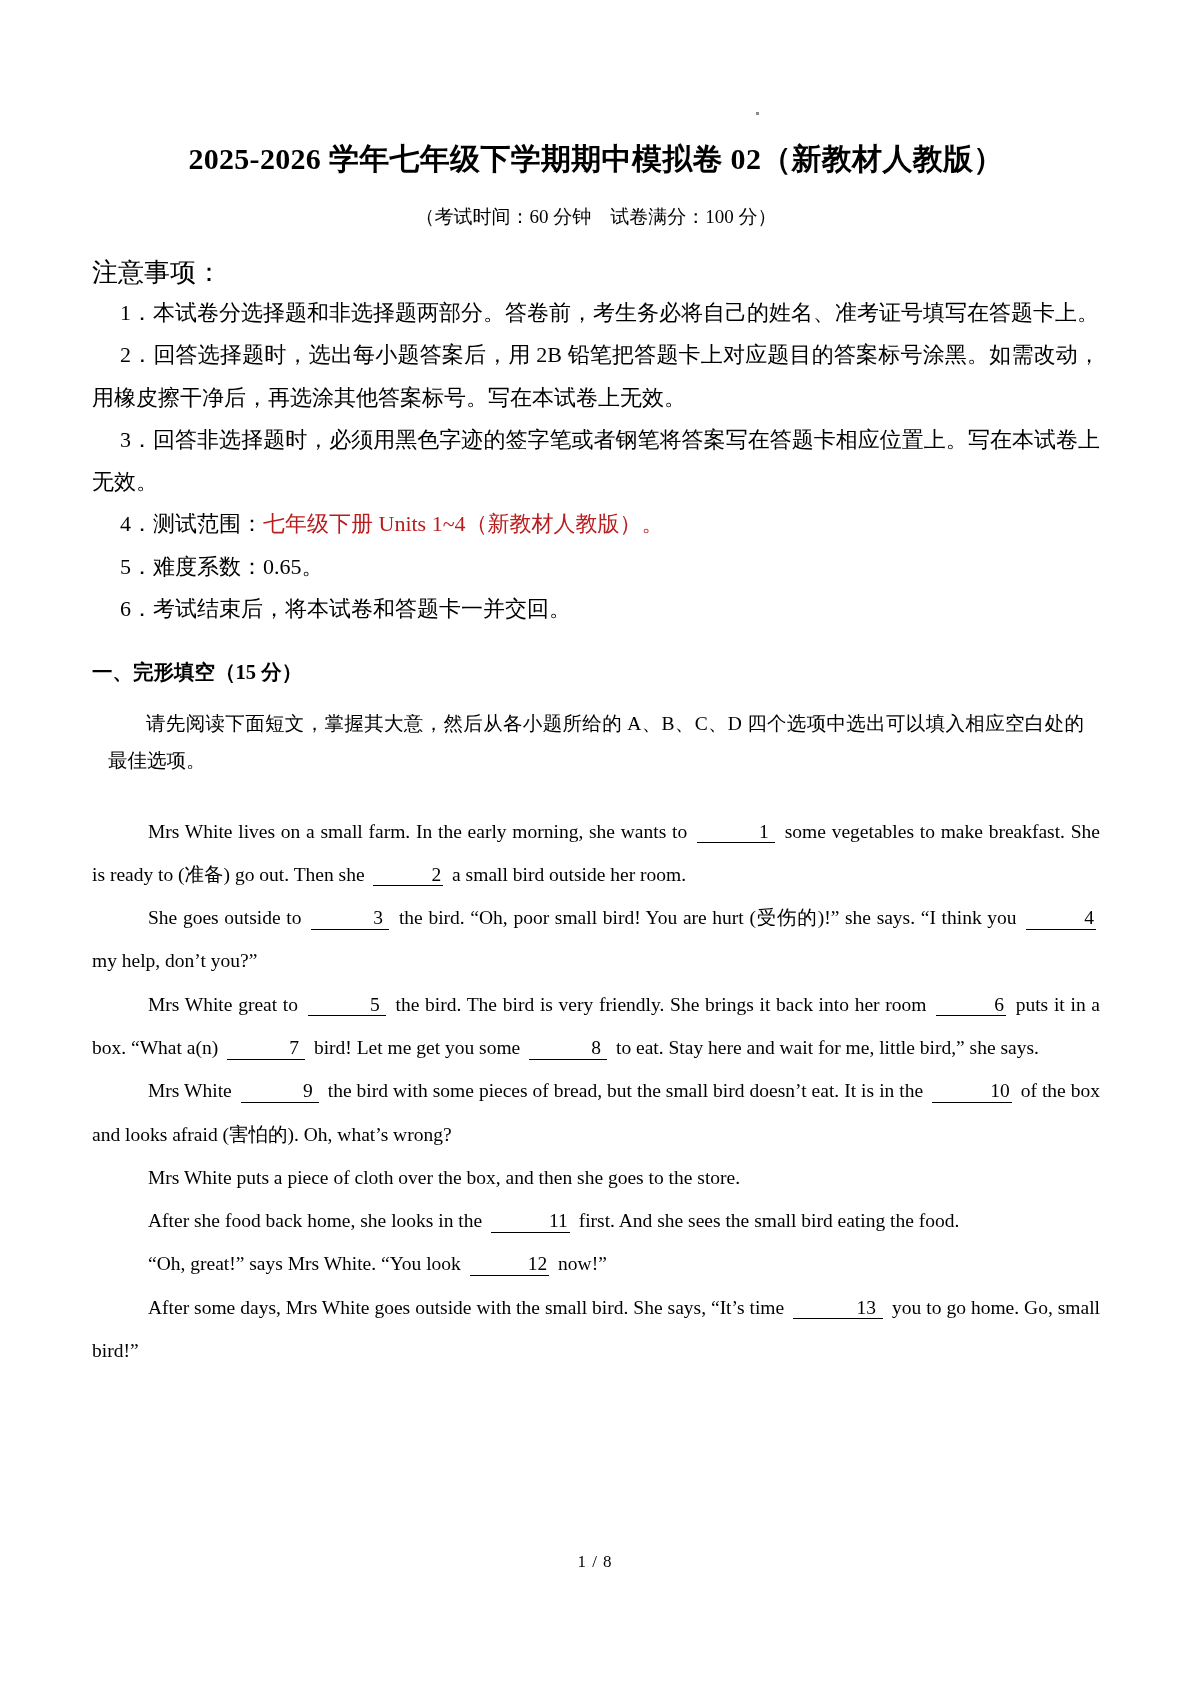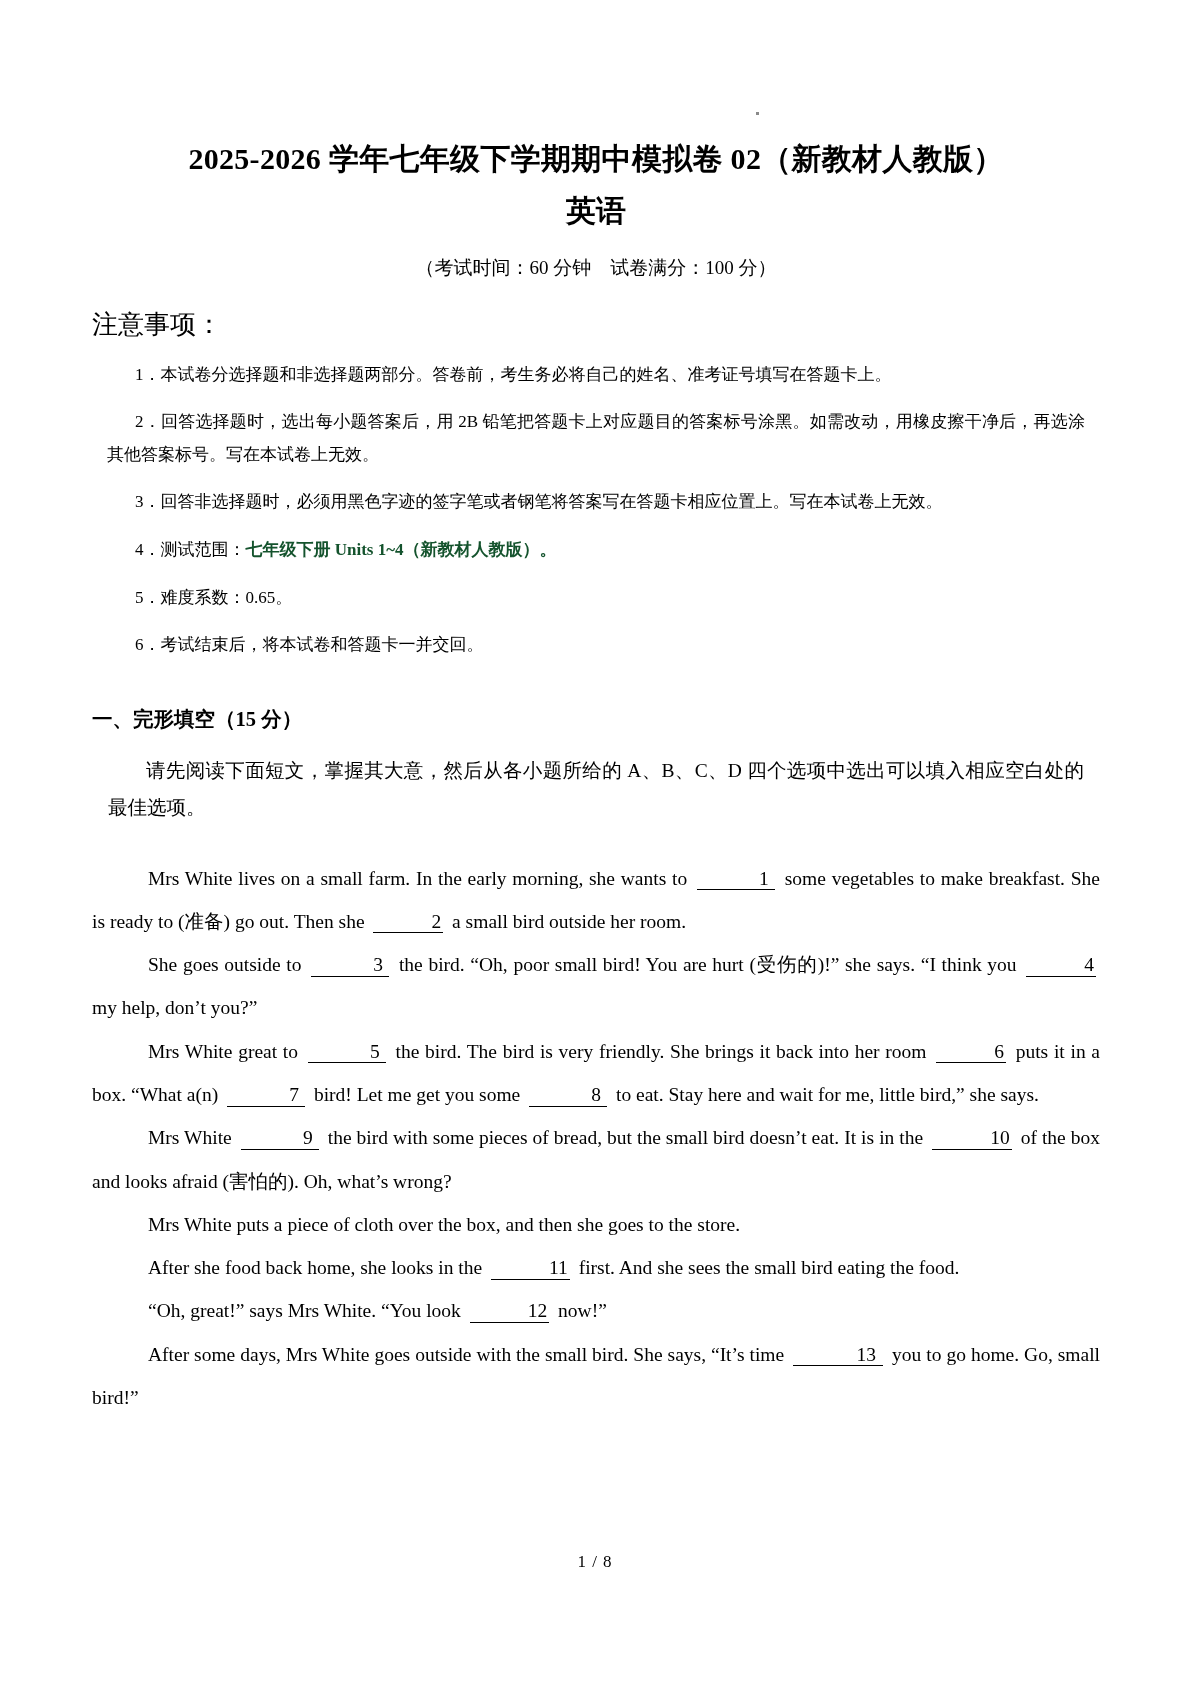"英语" h2.doc-subtitle { html: <h2>英语</h2> -> none }
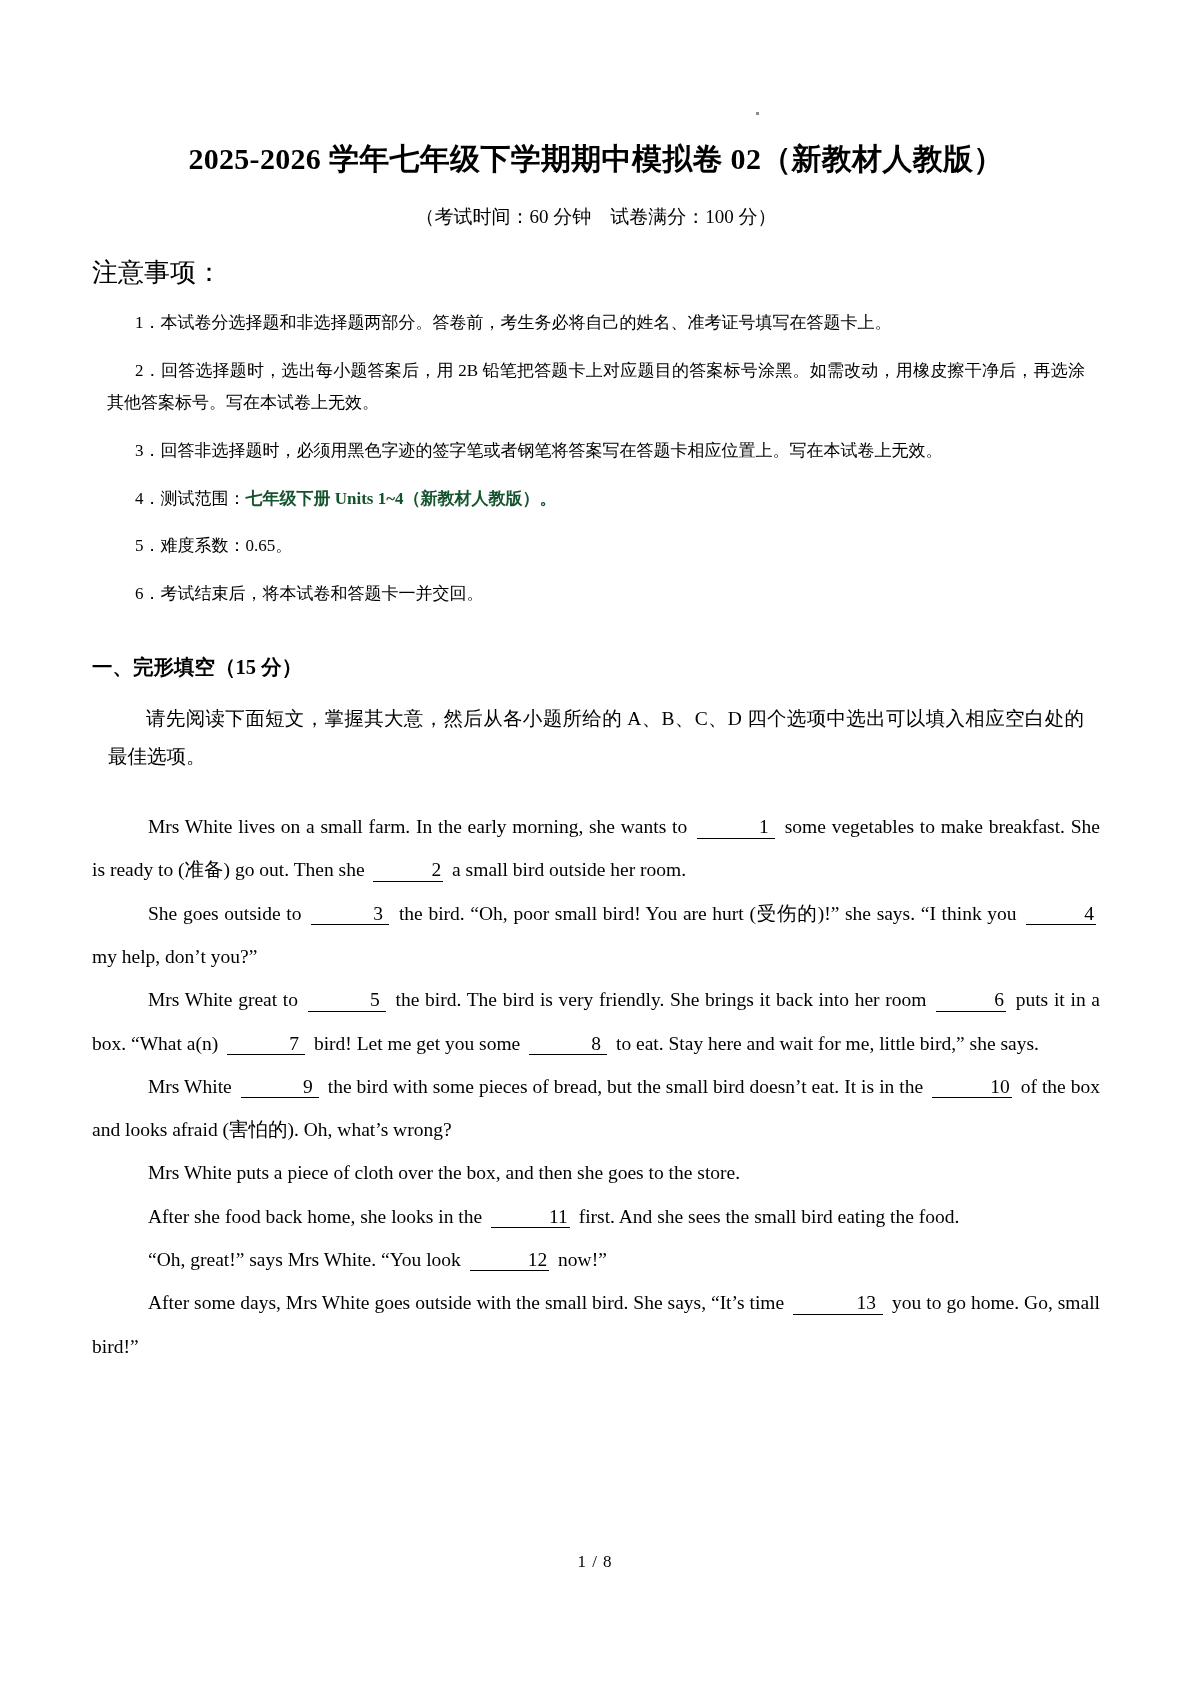"1．本试卷分选择题和非选择题两部分。答卷前，考生务必将自己的姓名、准考证号填写在" .notice-item { font-size: 17px -> 22px; margin: 15px -> 0 }
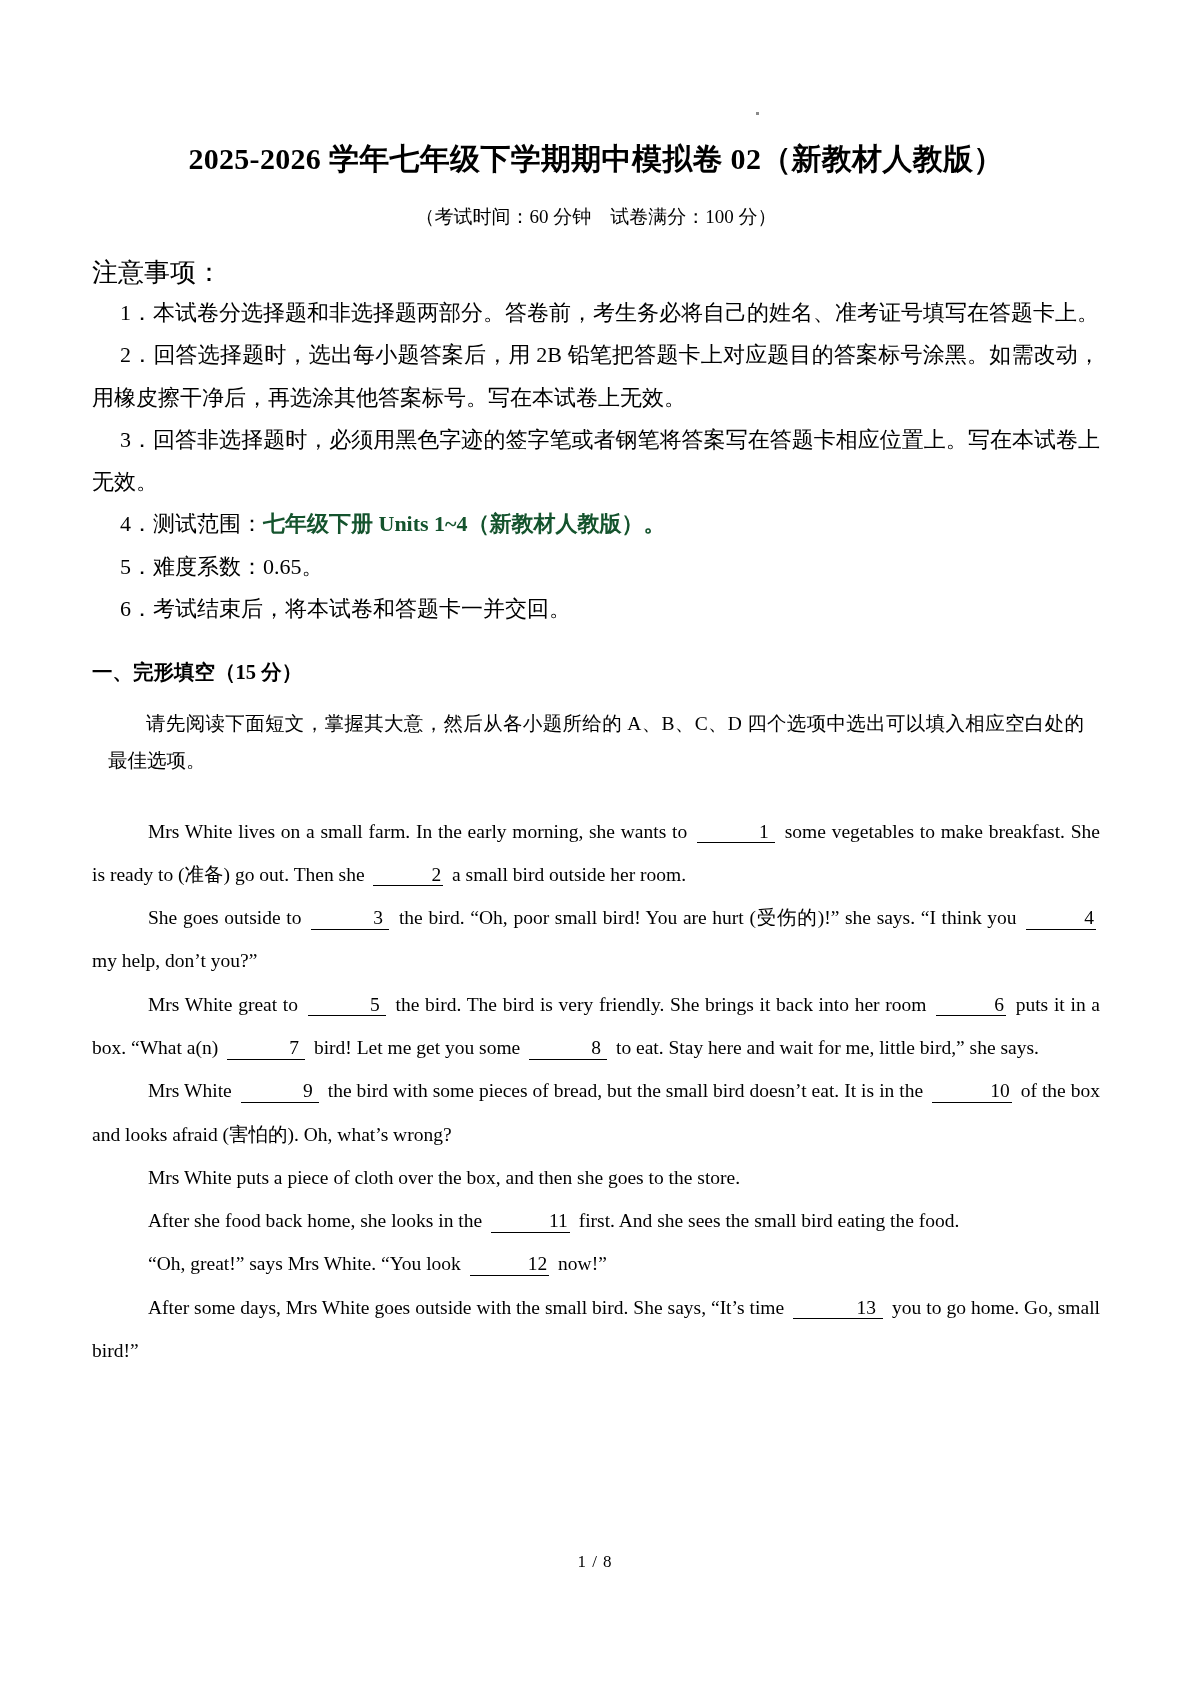"七年级下册 Units 1~4（新教材人教版）。" .red { color: #14532d -> #b91c1c; font-weight: bold -> normal }
